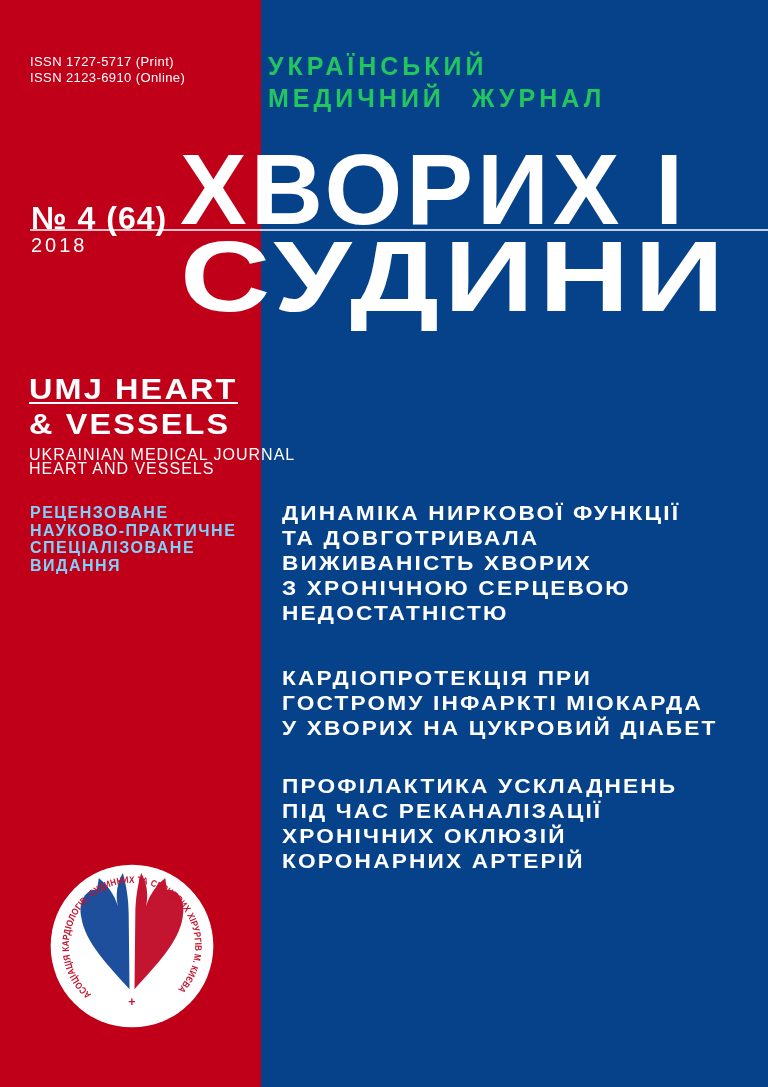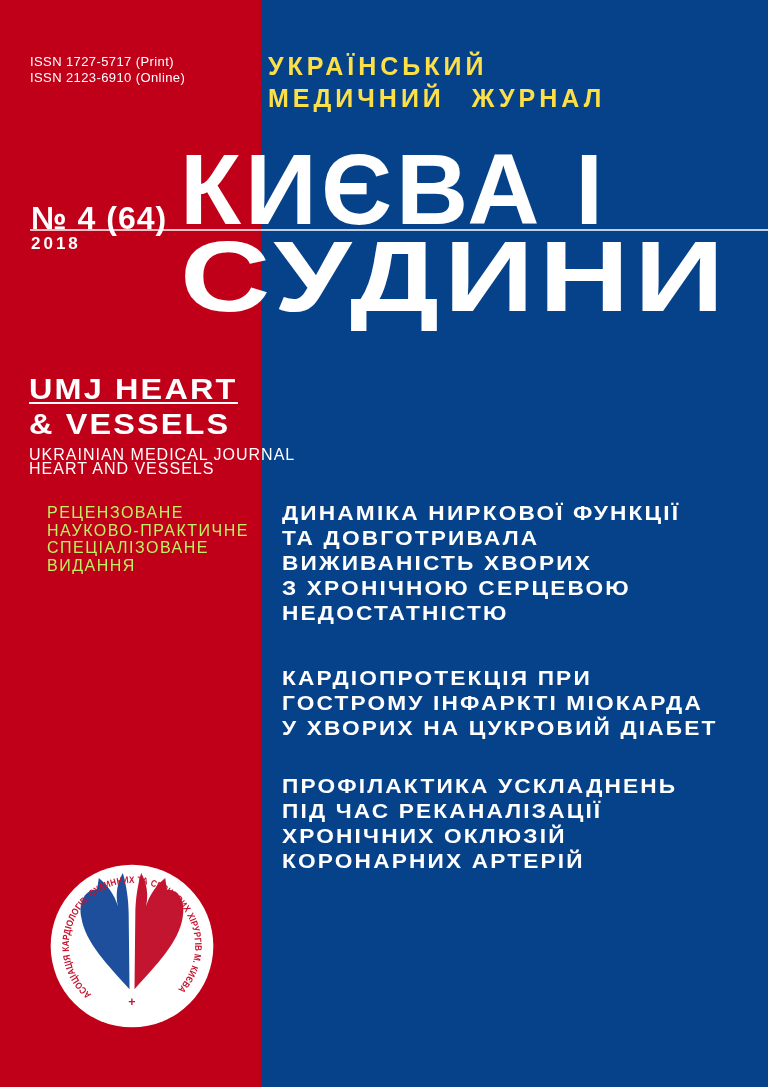"УКРАЇНСЬКИЙ" .masthead { color: #fde047 -> #22c55e }
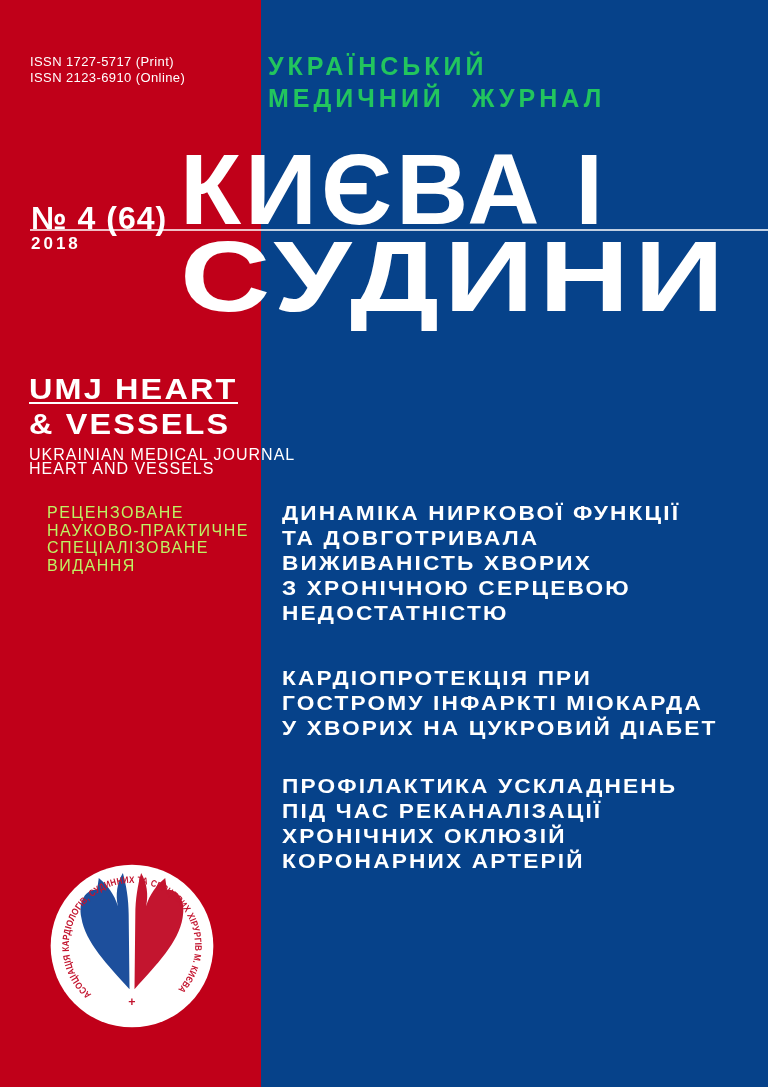"2018" .issue-year { font-size: 17px -> 20px; font-weight: bold -> normal }
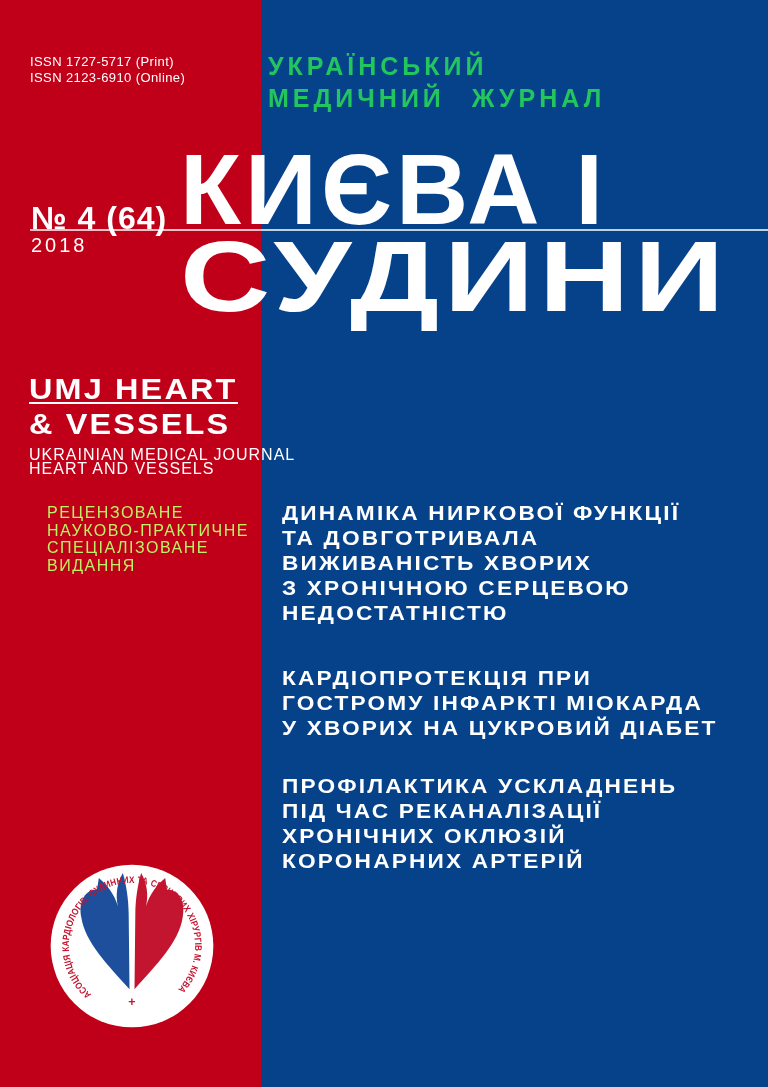"КИЄВА І" div.abs { text: КИЄВА -> ХВОРИХ }
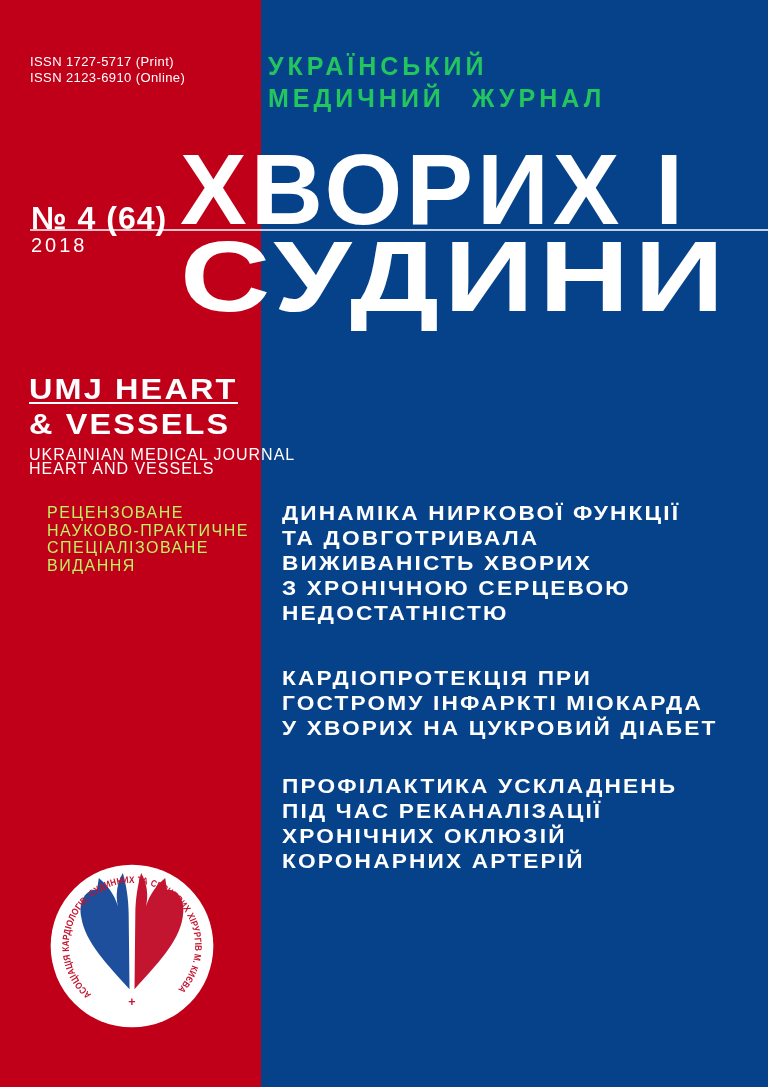"РЕЦЕНЗОВАНЕ" .edition { color: #bef264 -> #7dd3fc; font-weight: none -> bold; left: 47px -> 30px }
